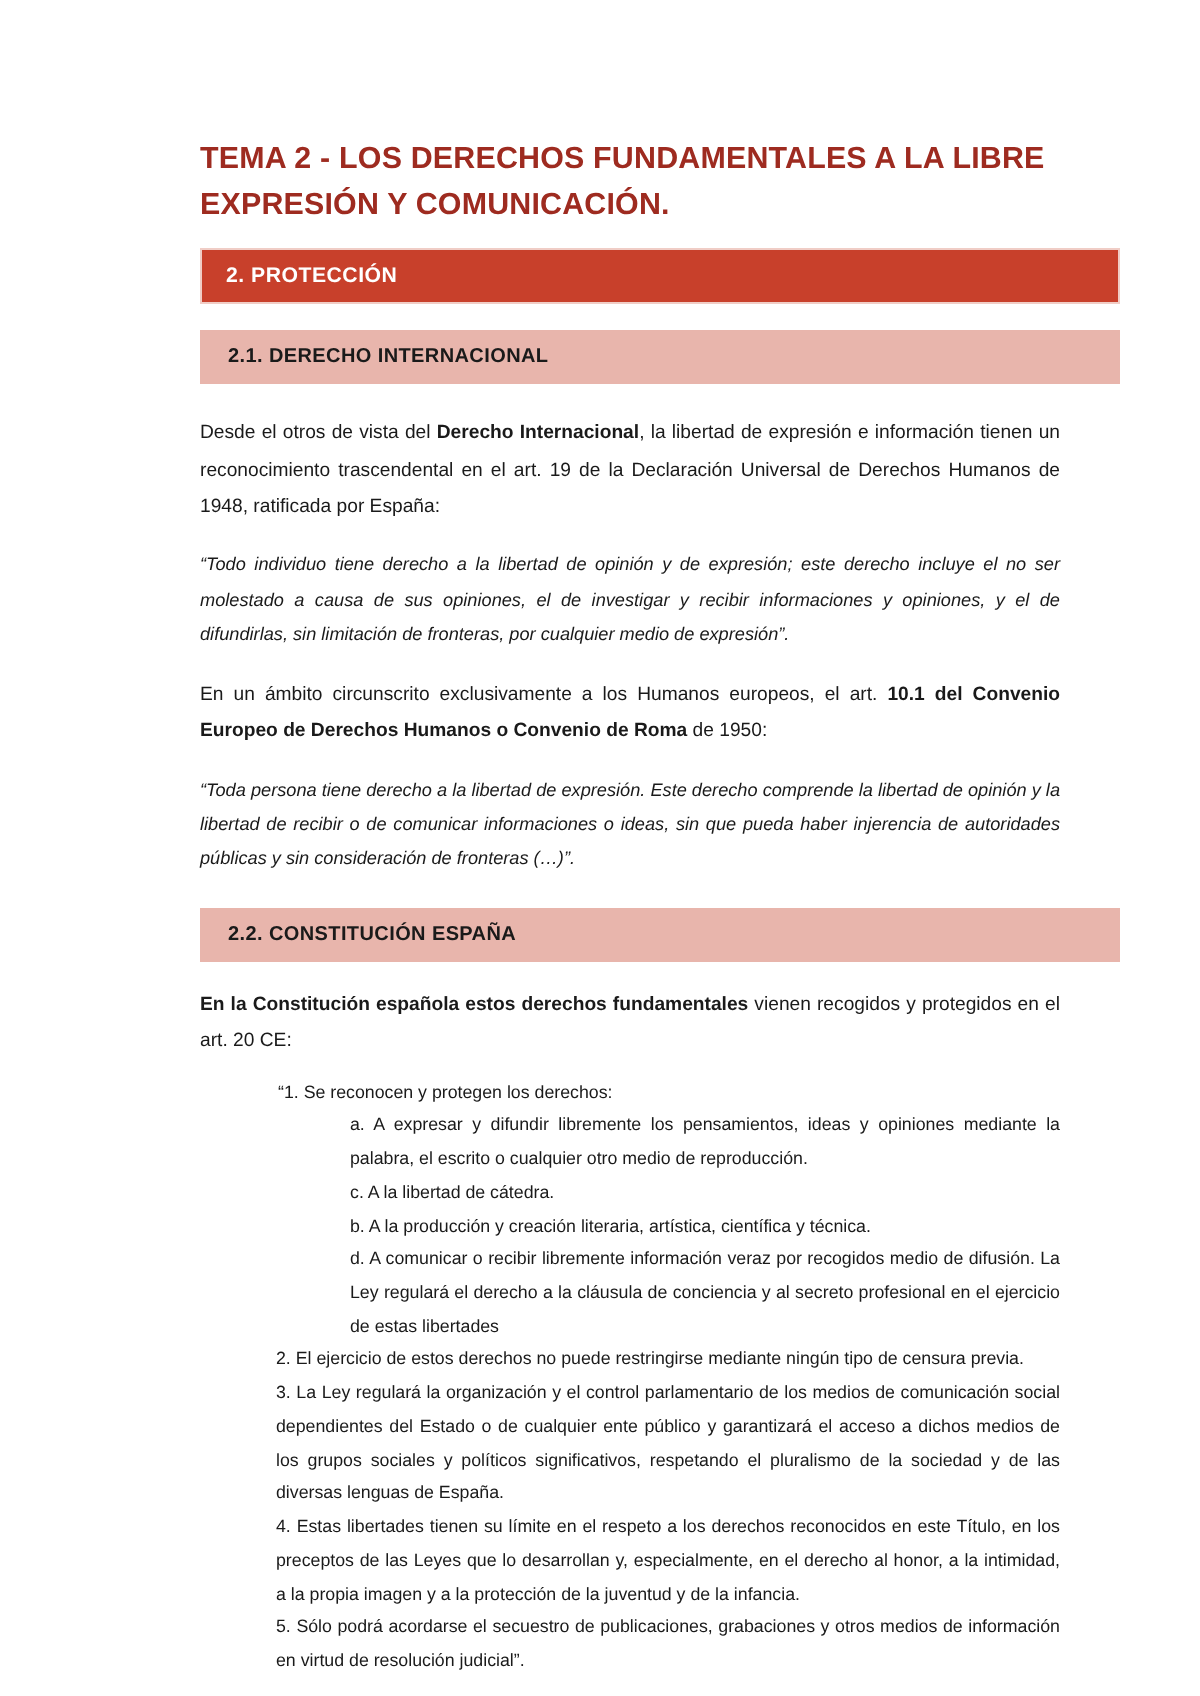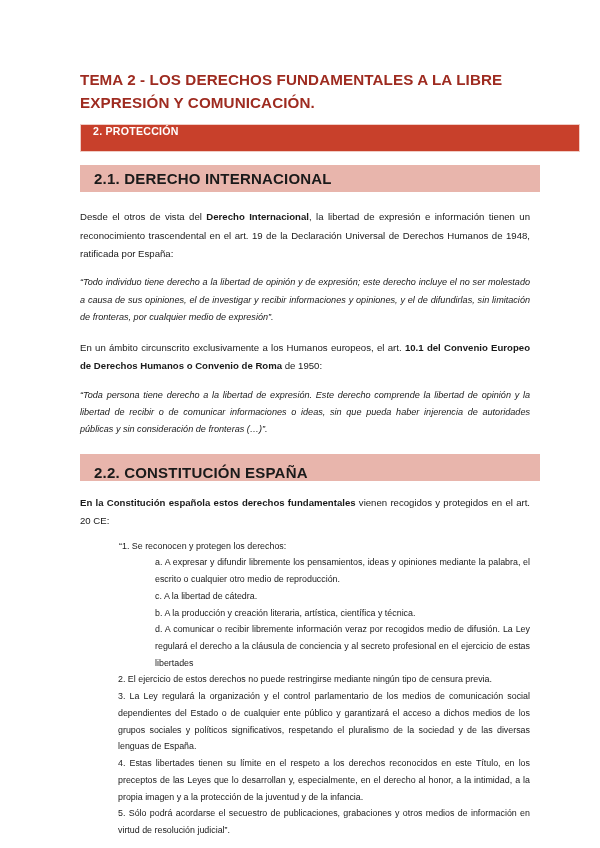"TEMA 2 - LOS DERECHOS" .page { padding: 68px 70px 0 80px -> 68px 70px 0 100px }
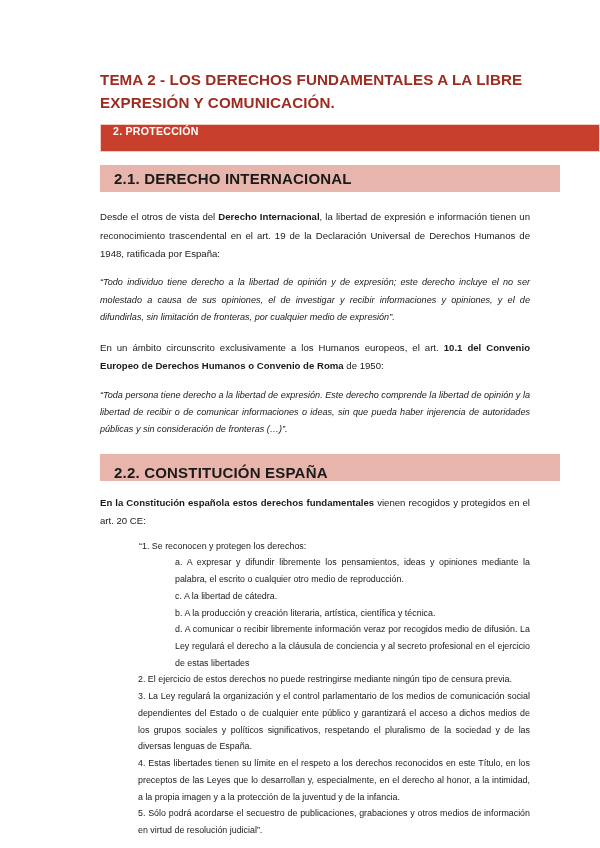"2. PROTECCIÓN" .bar-primary { align-items: flex-start -> center; width: 500px -> 460px }
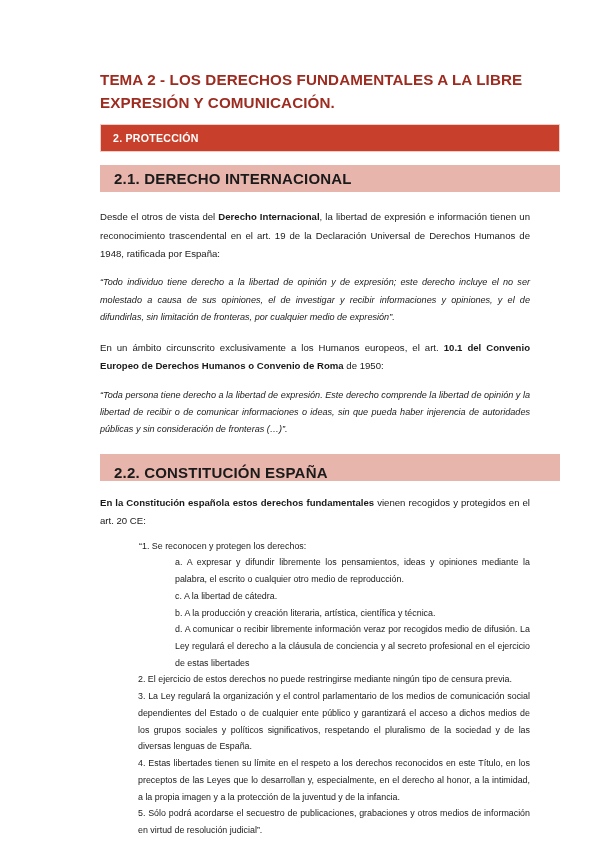"2.1. DERECHO INTERNACIONAL" .bar-secondary .bar-text { font-size: 15px -> 10px }
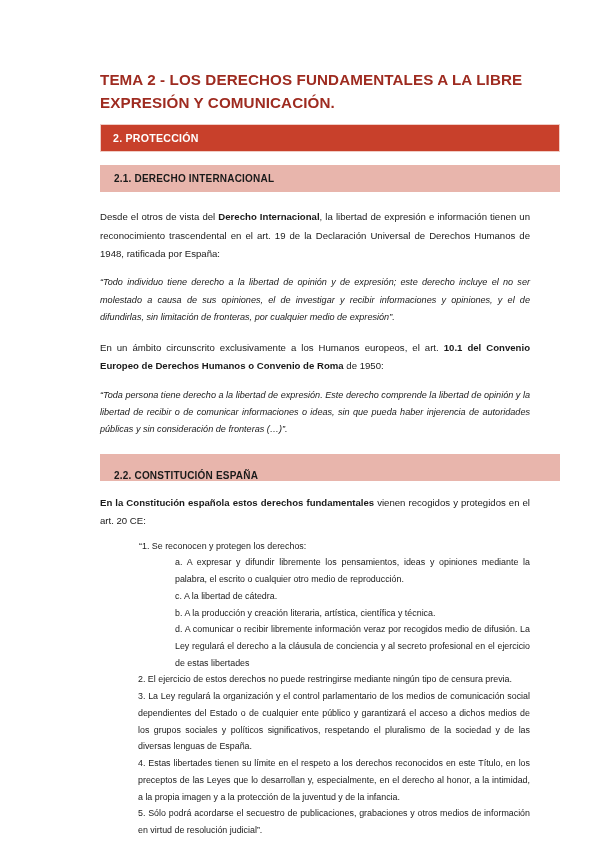"2.2. CONSTITUCIÓN ESPAÑA" .bar-secondary.second-section { align-items: flex-end -> none }
